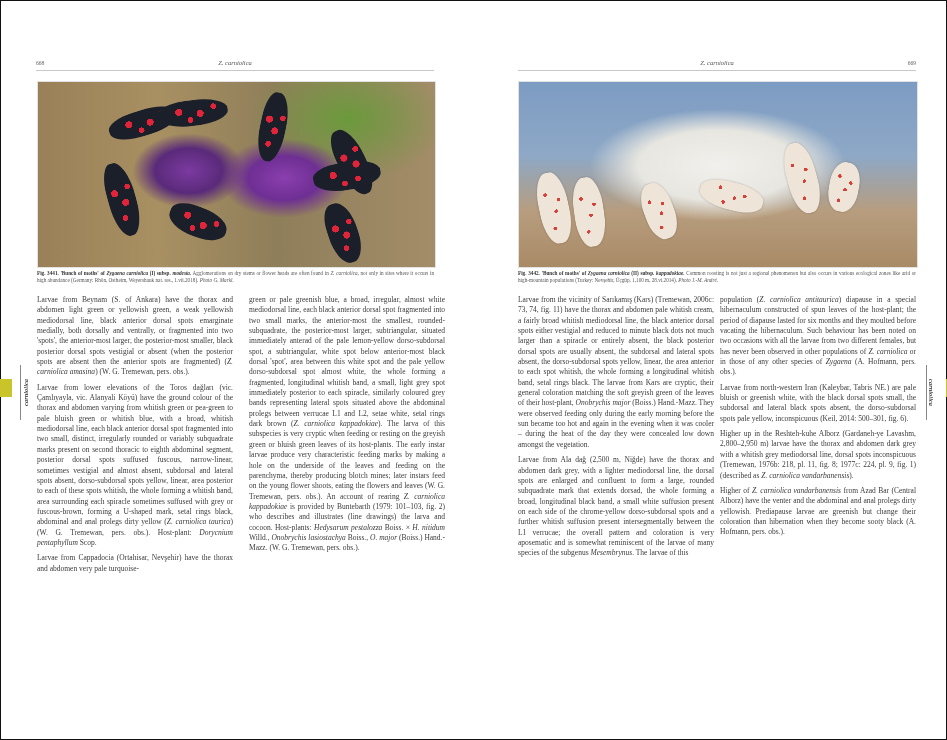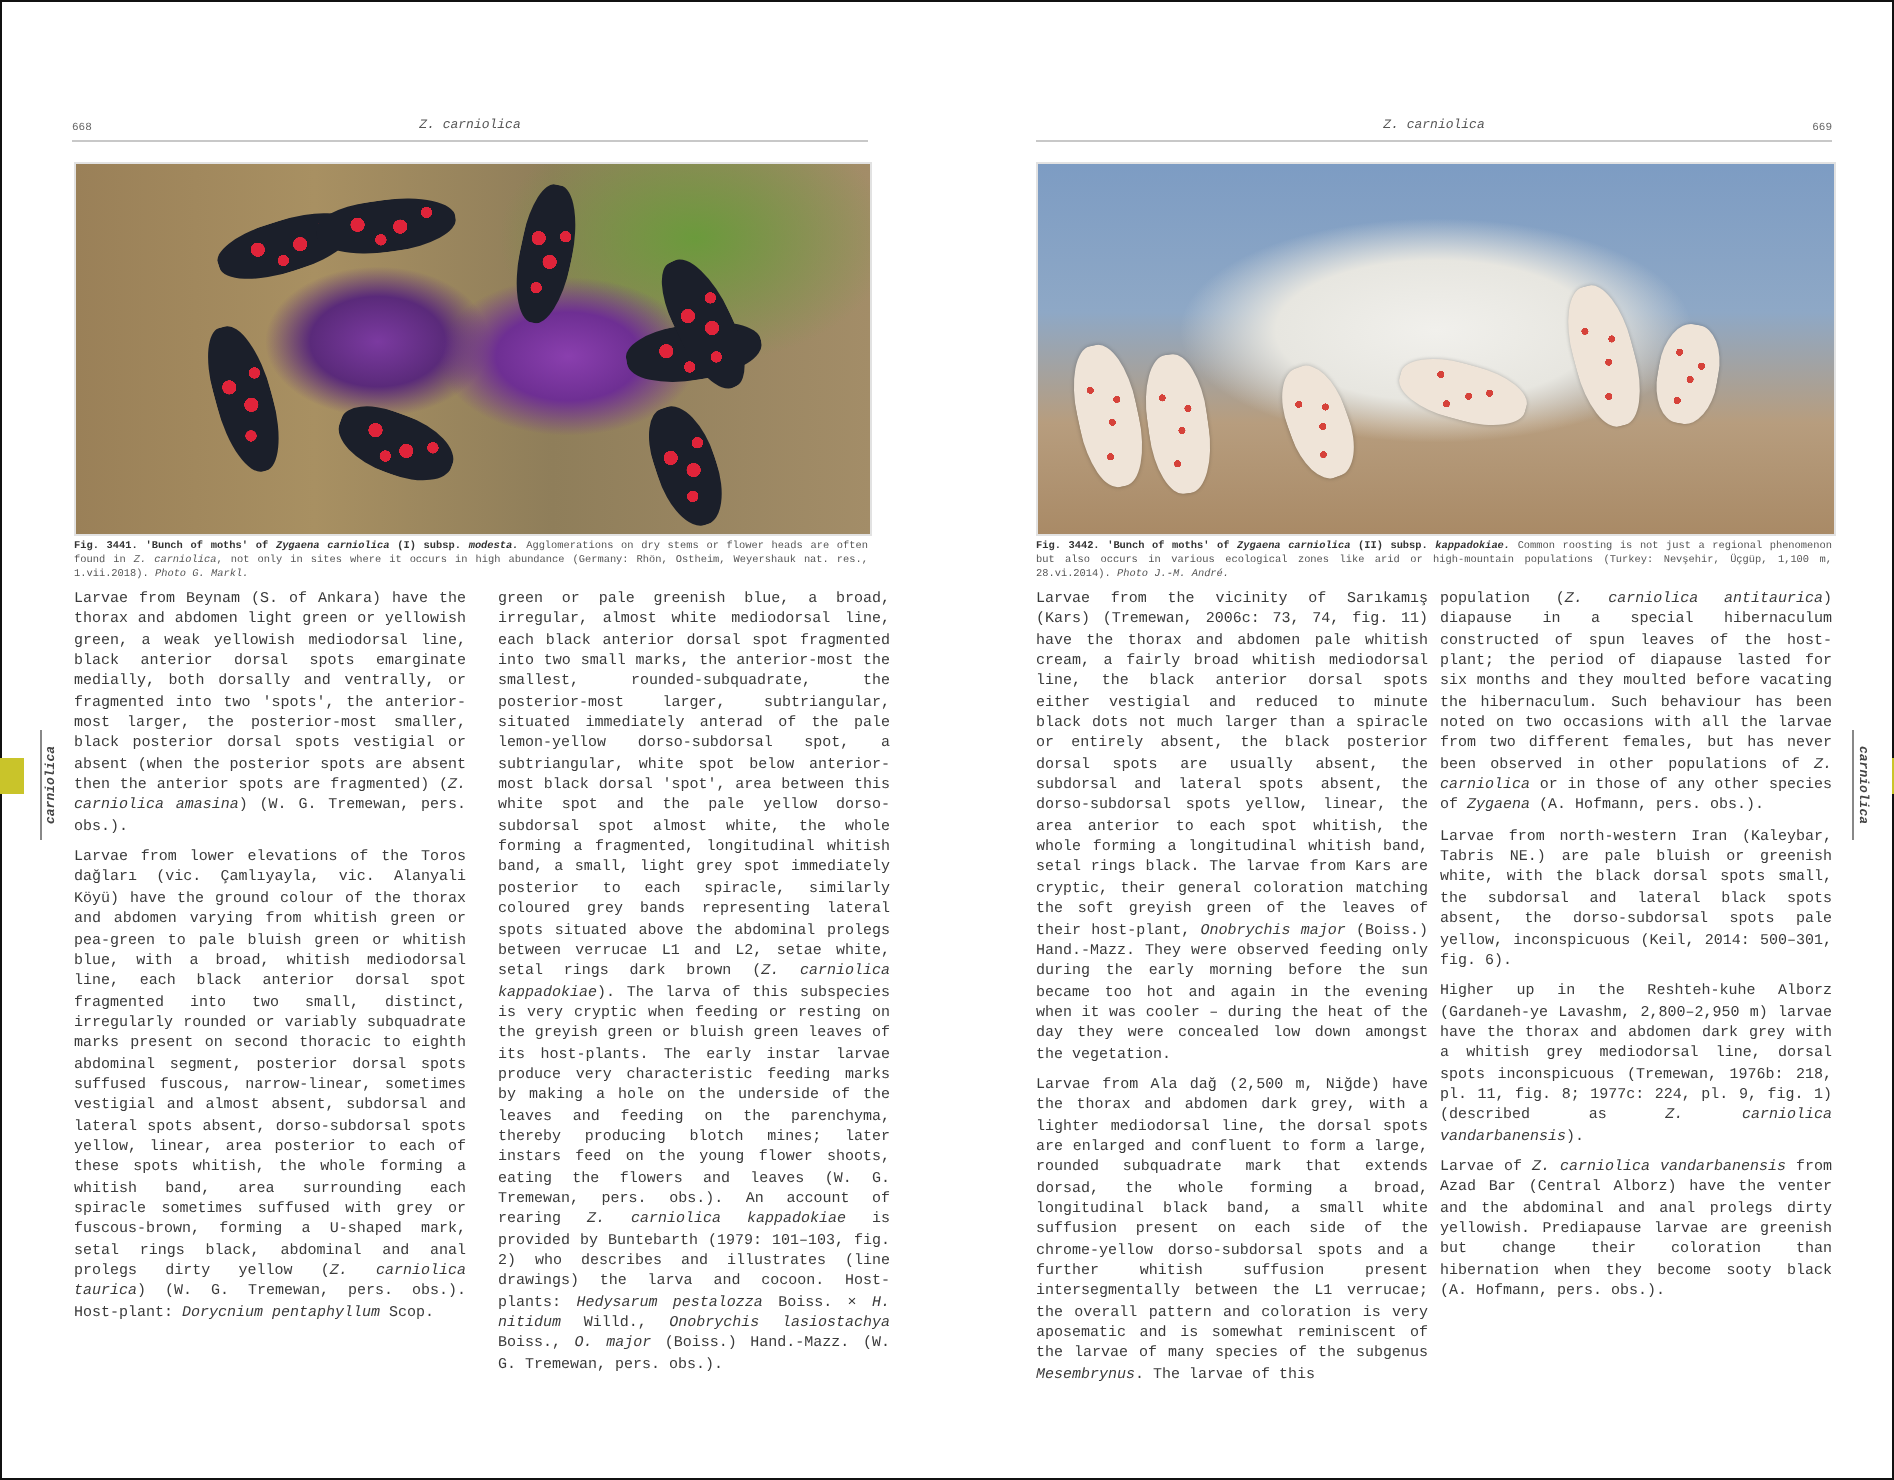"Larvae from Beynam (S. of" .page { font-family: Liberation Mono, monospace -> none }
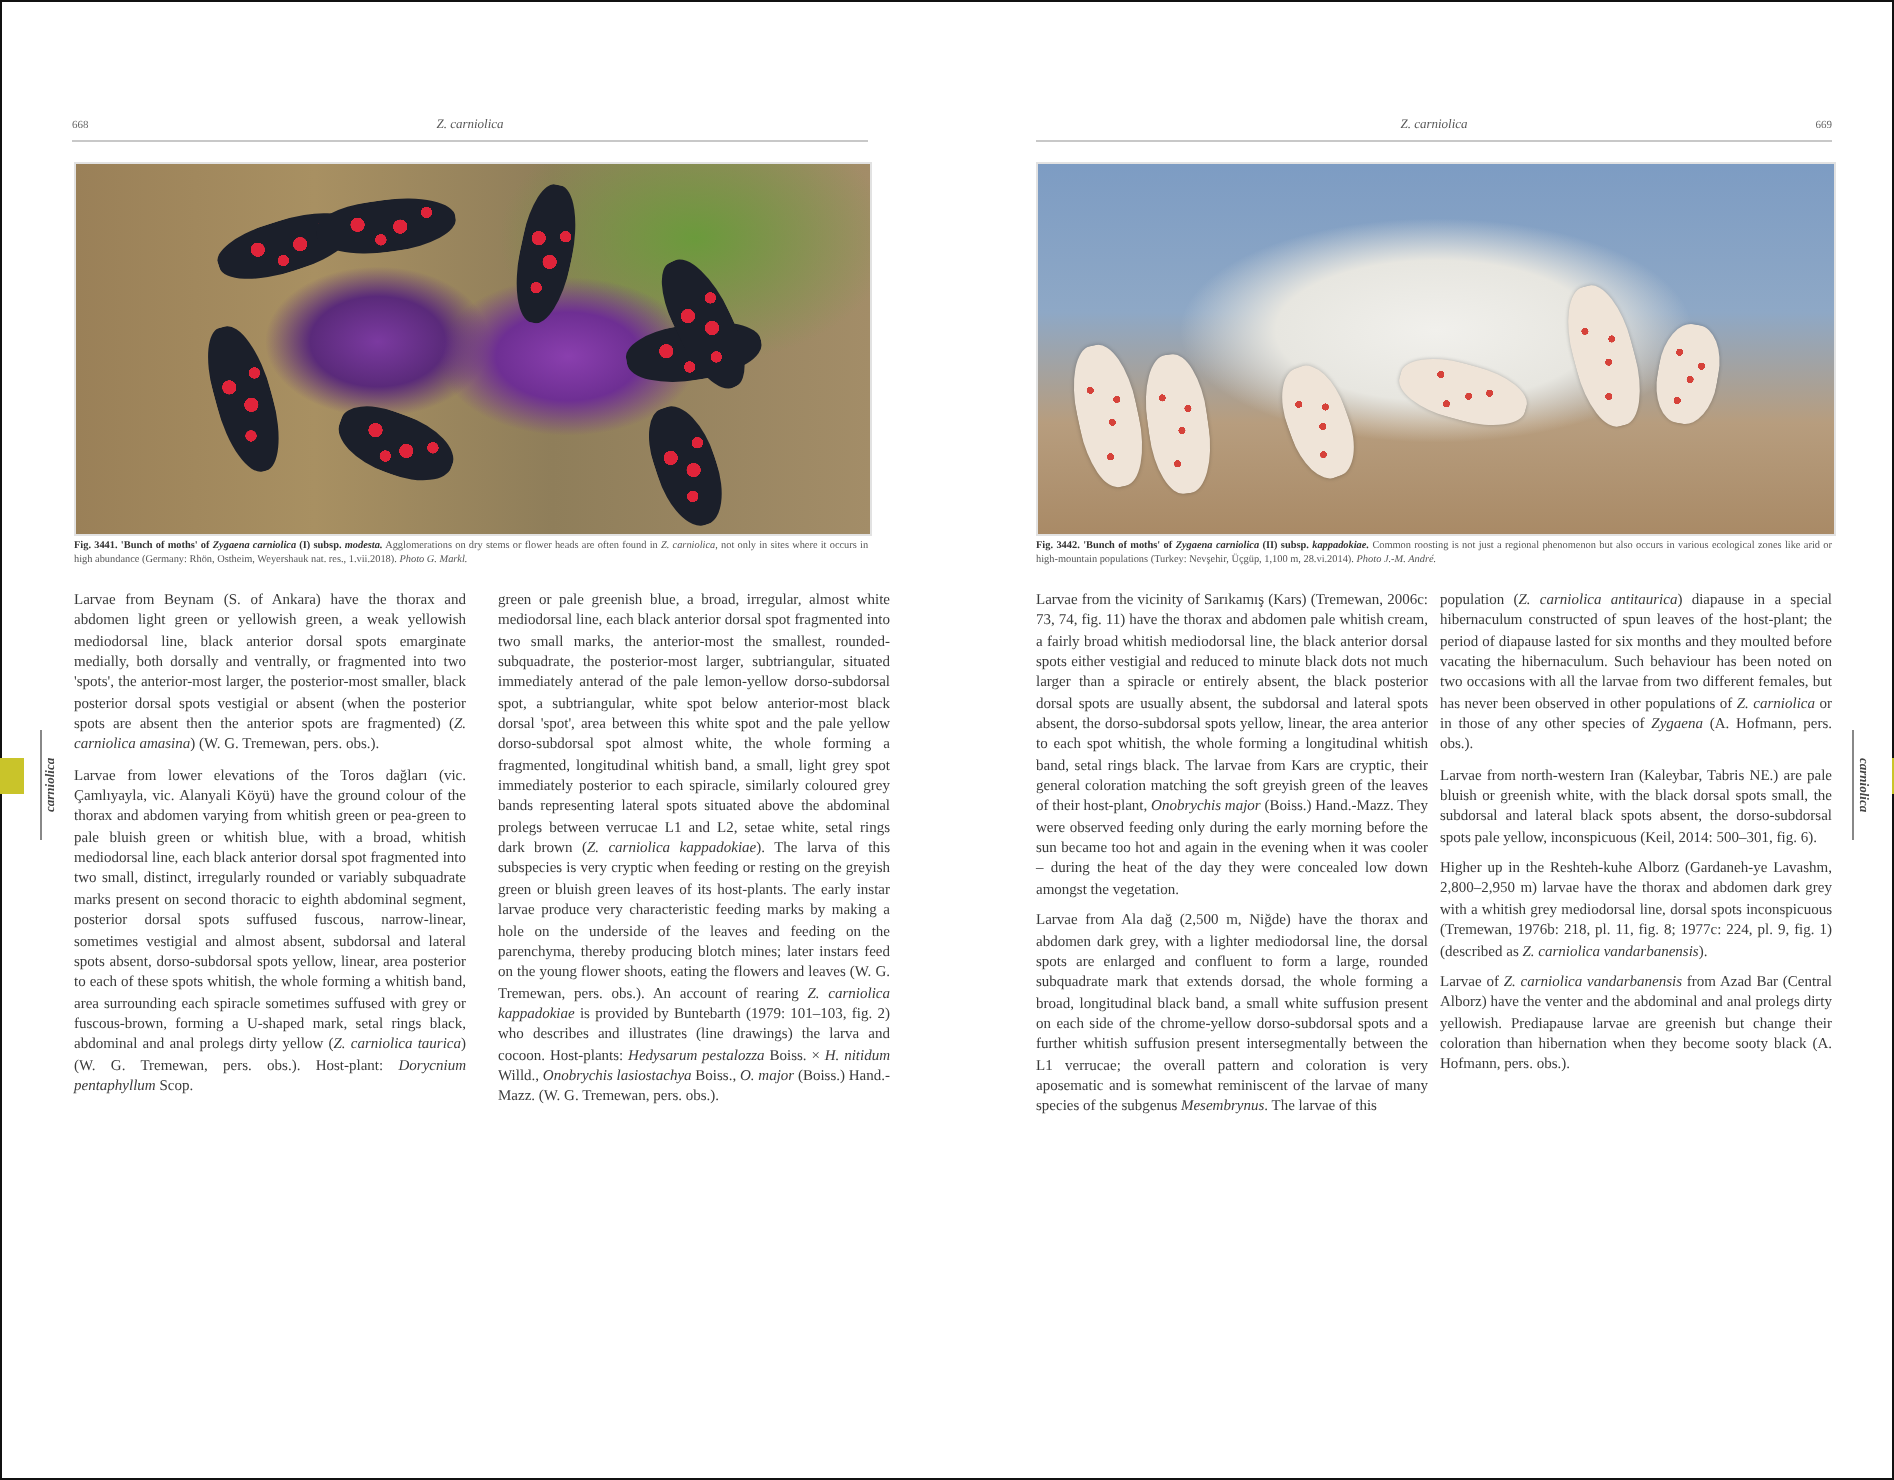"Larvae of" span { text: Larvae -> Higher }
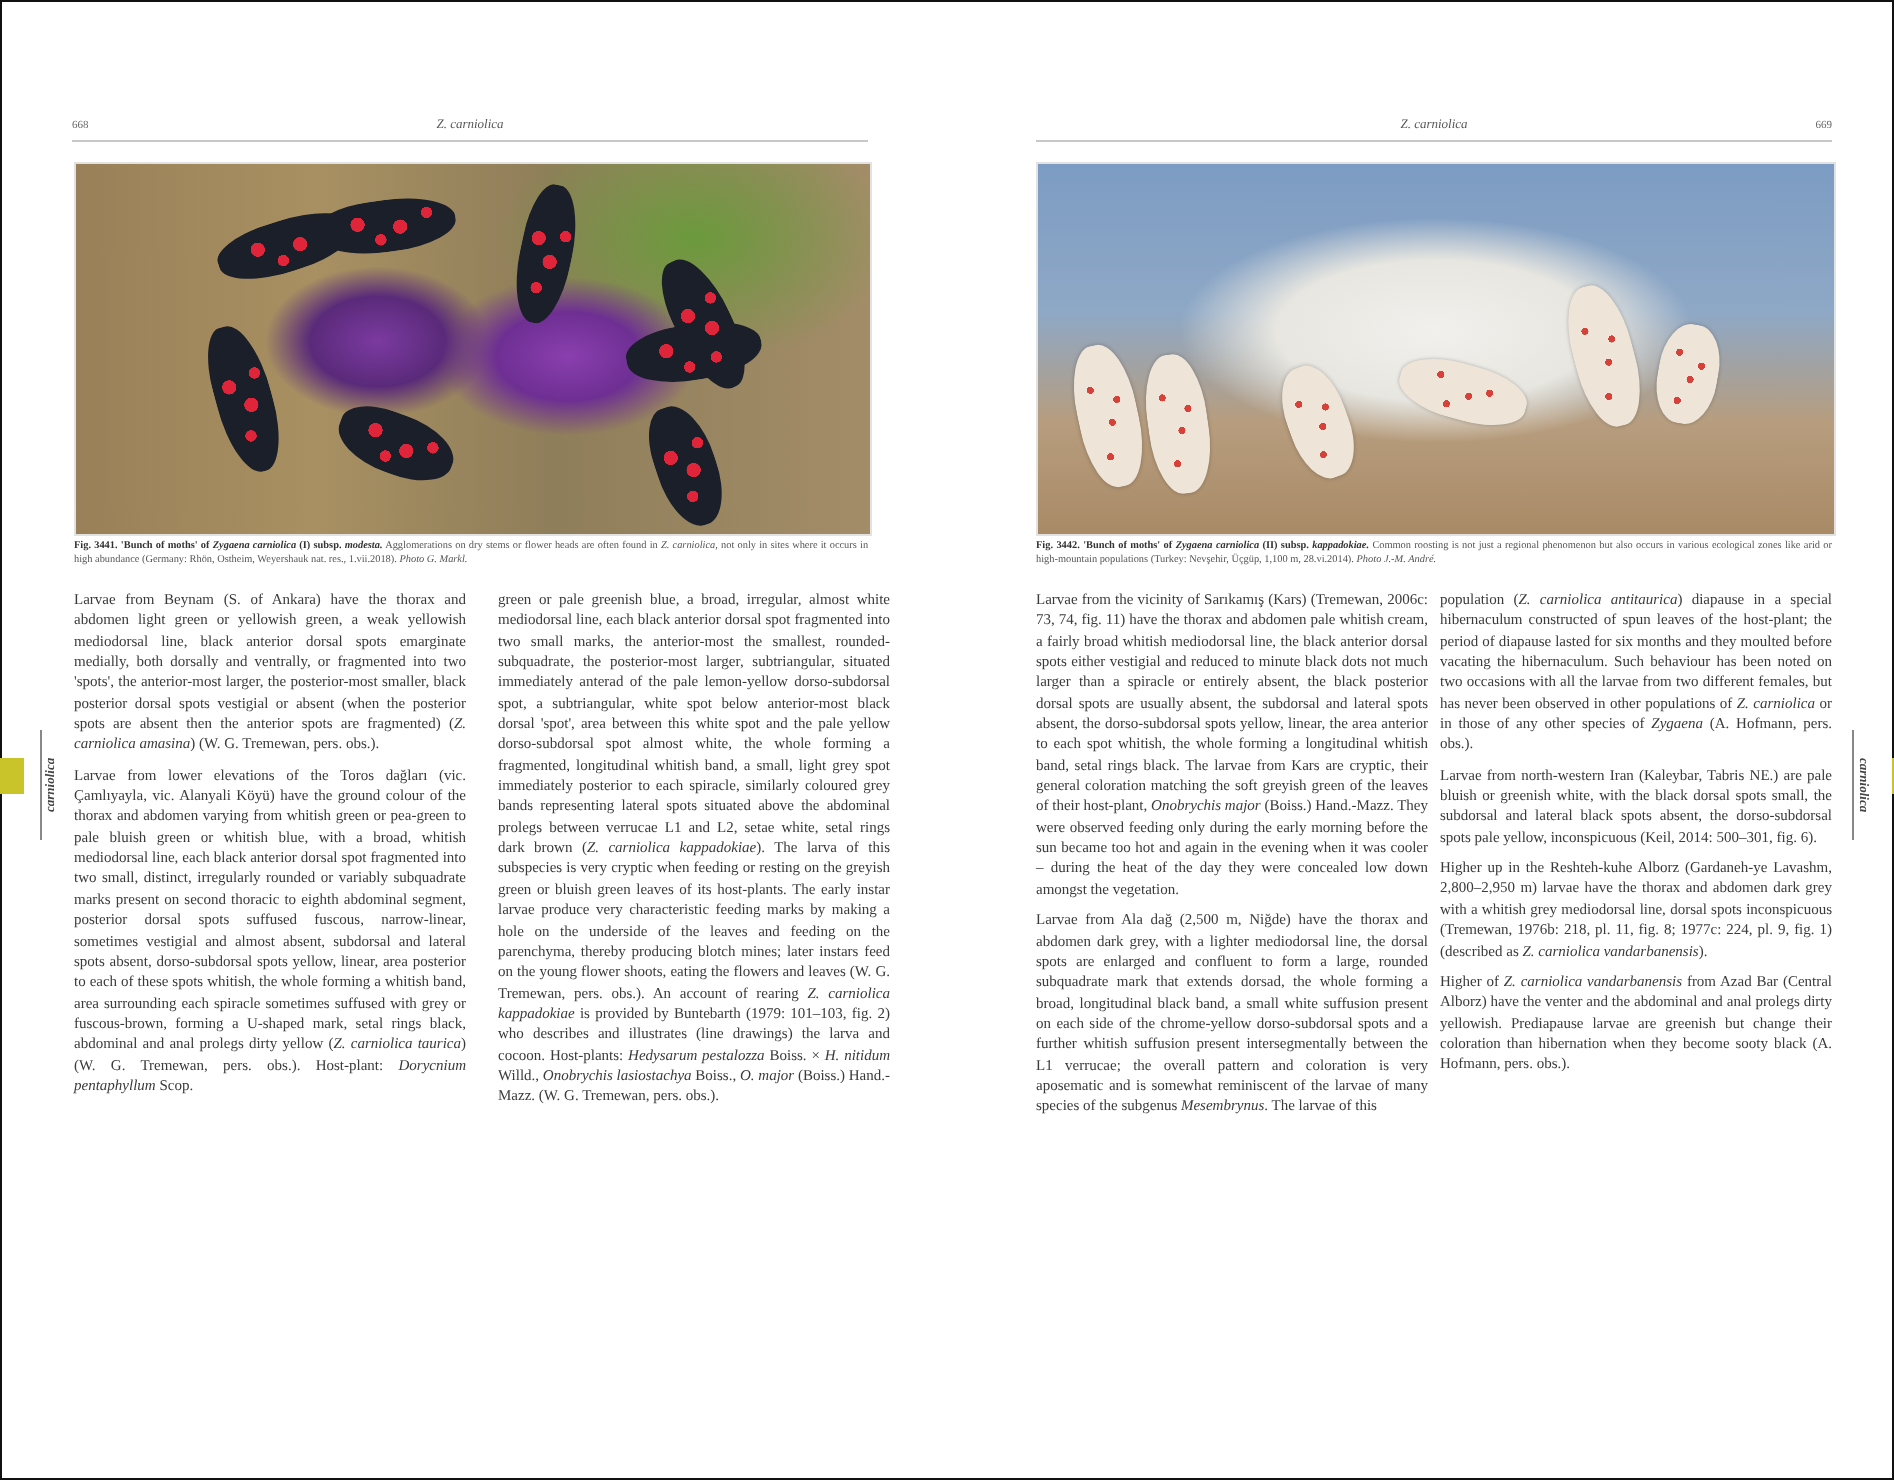"Larvae from Cappadocia (Ortahisar," p { html: none -> <p><span>Larvae from Cappadocia (Ortahisar, Nevşehir) have the thorax and abdomen very pale turquoise-</span></p> }
